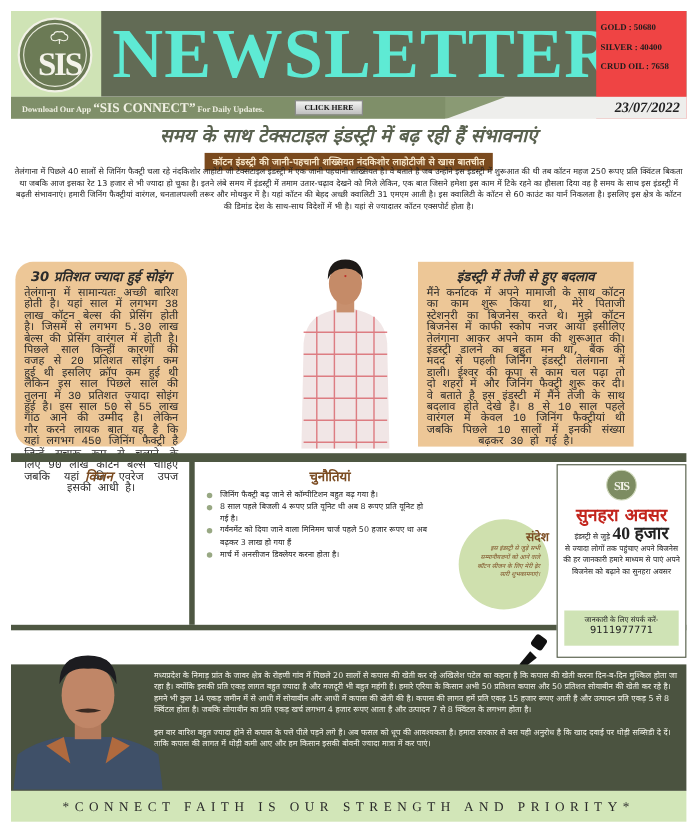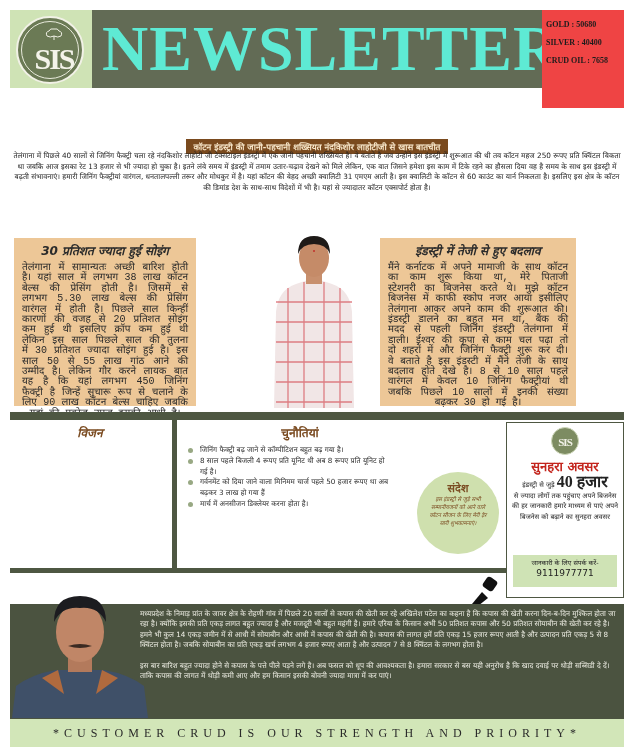"Download Our App “SIS CONNECT”" div.sub { html: none -> <div> <div></div> <div></div> <div><span>Download Our App </span><span>“SIS CONNECT”</span><span> For Daily Updates.</span></div> <div>CLICK HERE</div> <div>23/07/2022</div> </div> }
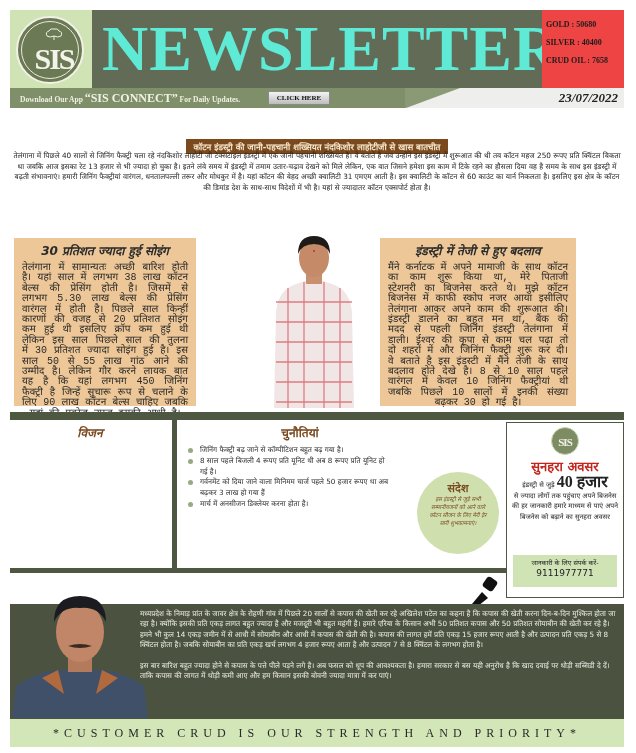"समय के साथ टेक्सटाइल इंडस्ट्री" div.headline { html: none -> <div>समय के साथ टेक्सटाइल इंडस्ट्री में बढ़ रही हैं संभावनाएं</div> }
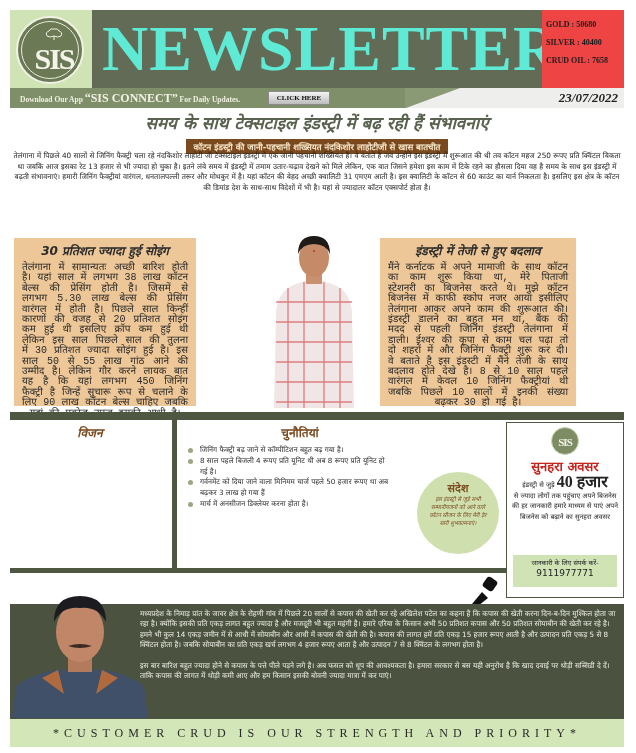"30 प्रतिशत ज्यादा हुई सोइंग" .tan.left { border-radius: none -> 16px; width: 182px -> 156px }
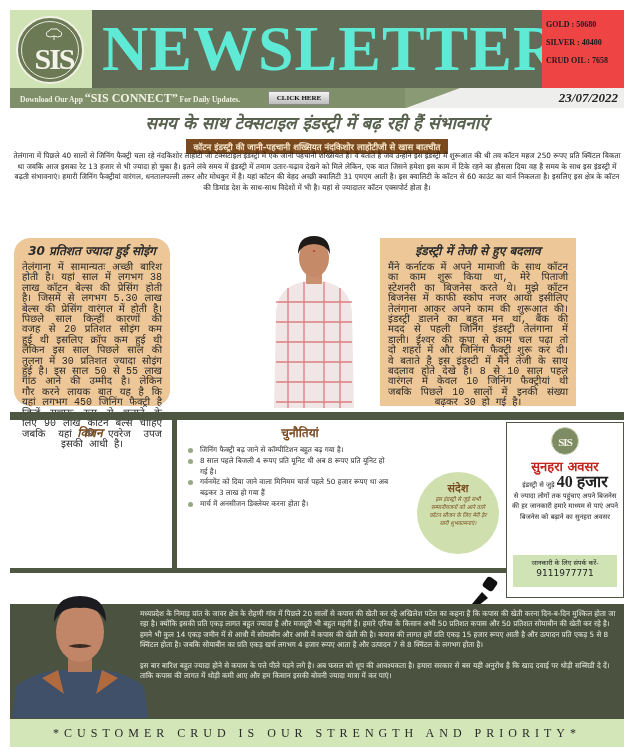"सुनहरा अवसर" .golden h4 { font-size: 13px -> 16px }
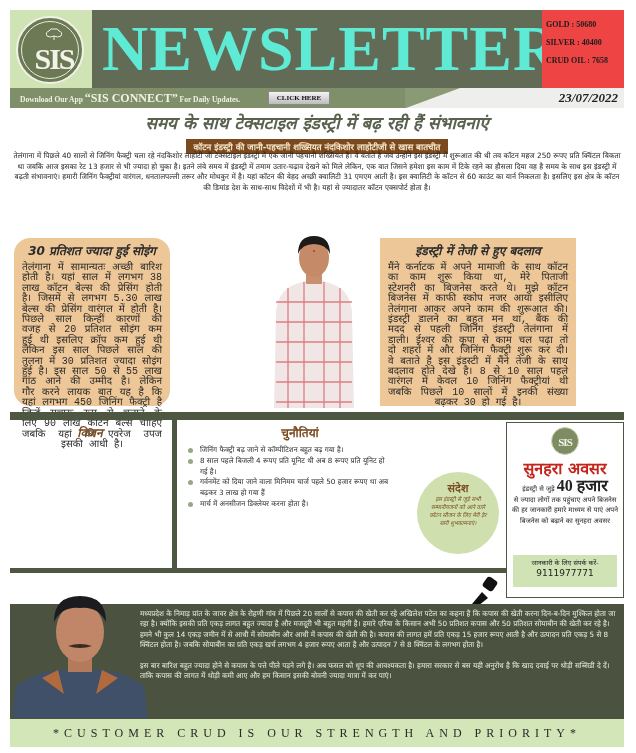"संदेश" .msg { text-align: center -> right }
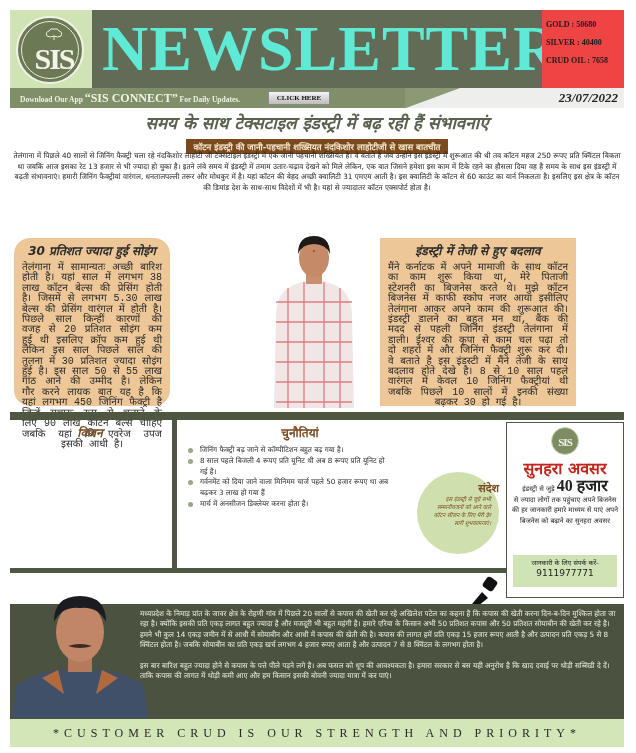"*CUSTOMER CRUD IS OUR STRENGTH" div.footer { text: CUSTOMER CRUD -> CONNECT FAITH }
